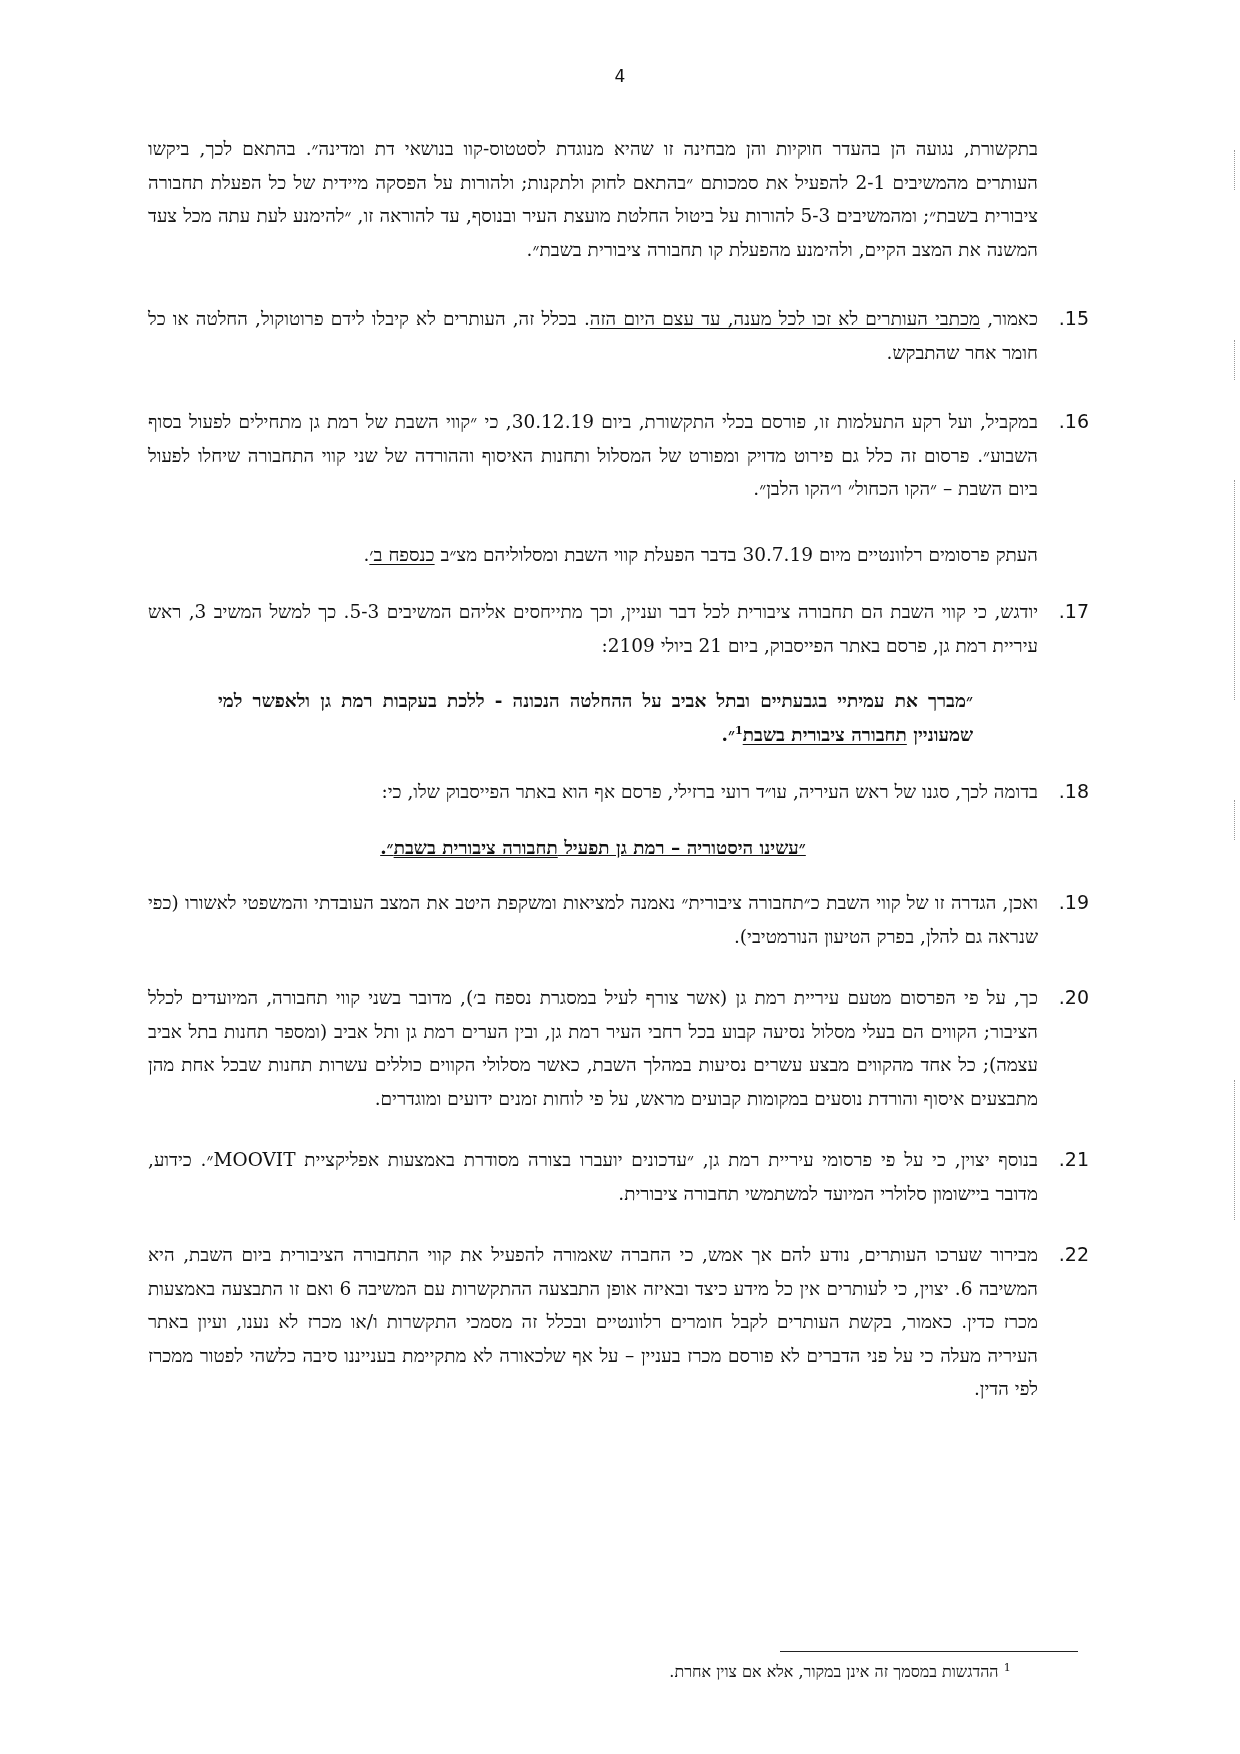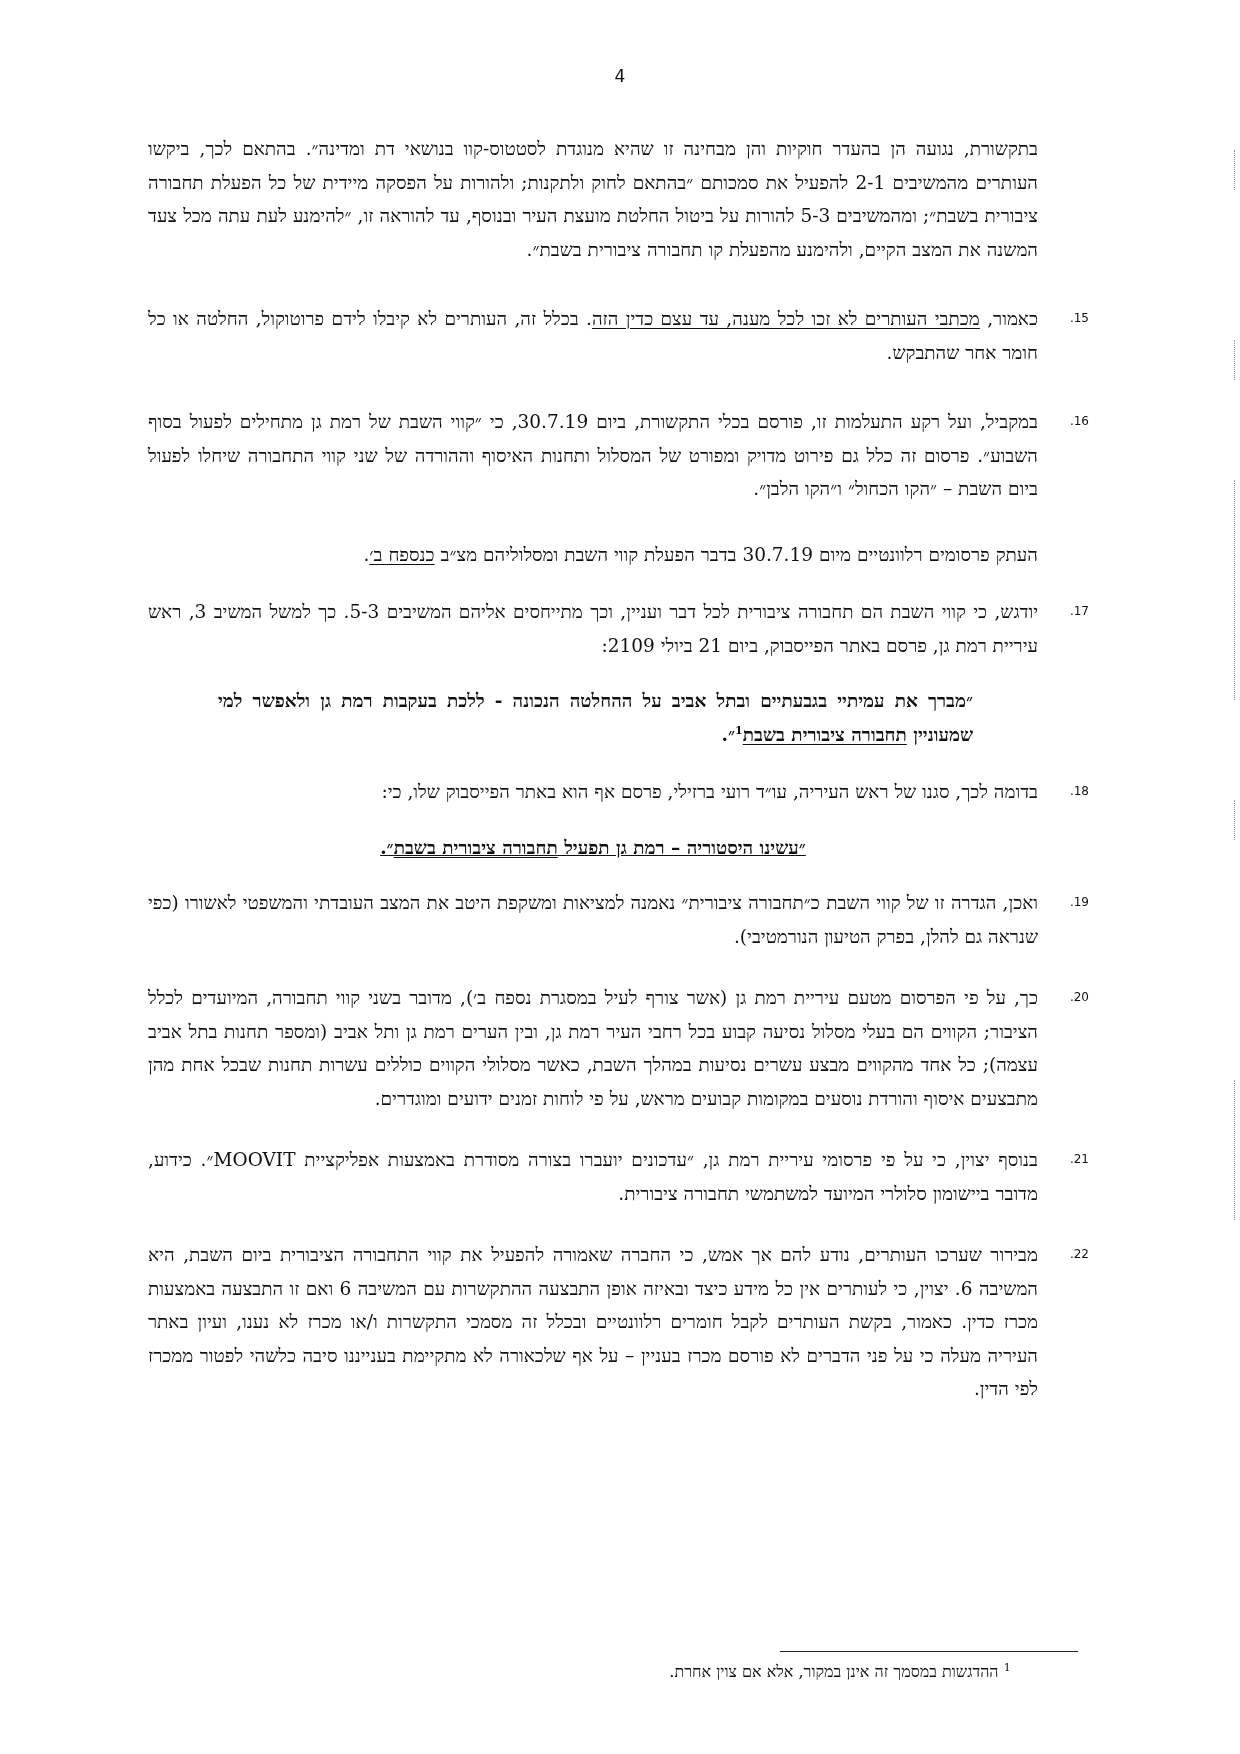"מכתבי העותרים לא זכו לכל" u { text: כדין -> היום }
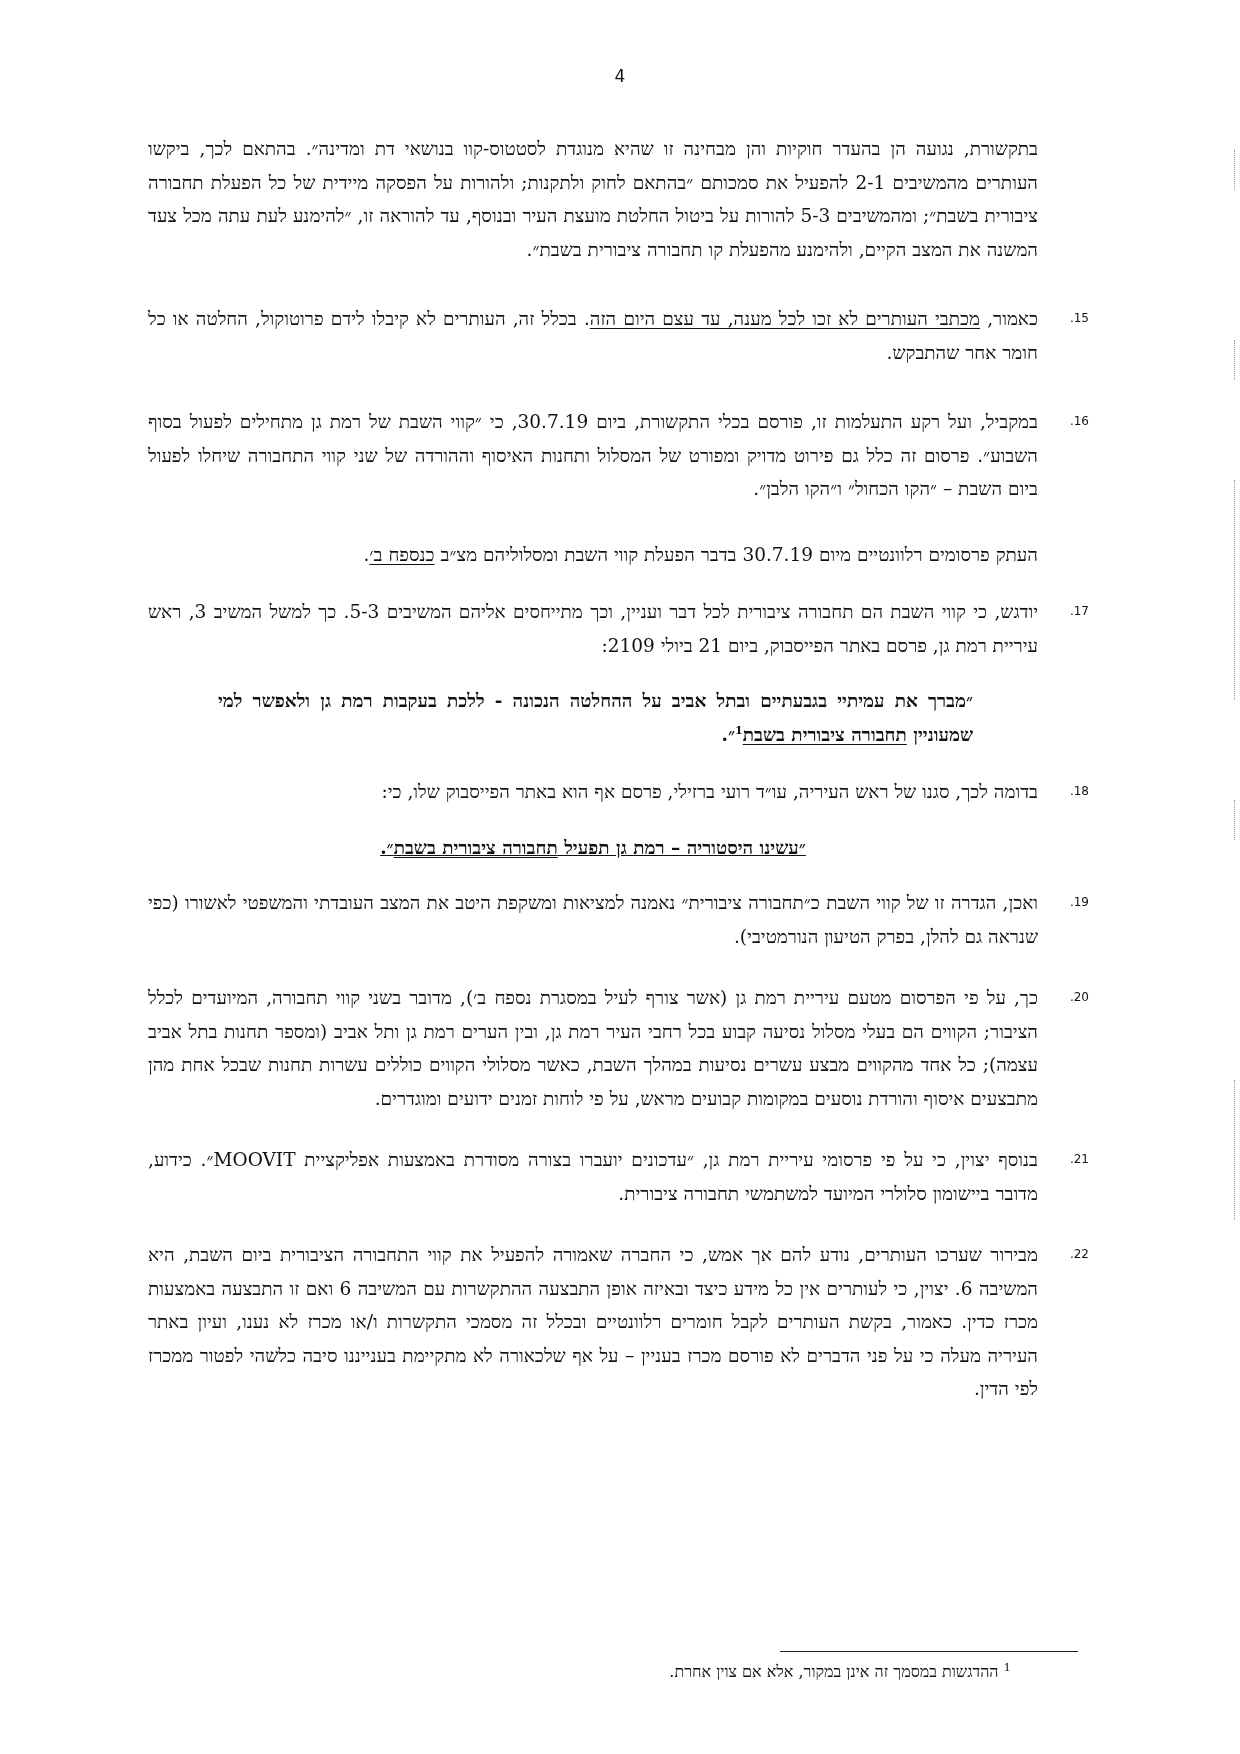".15" .num { font-size: 12px -> 19px }
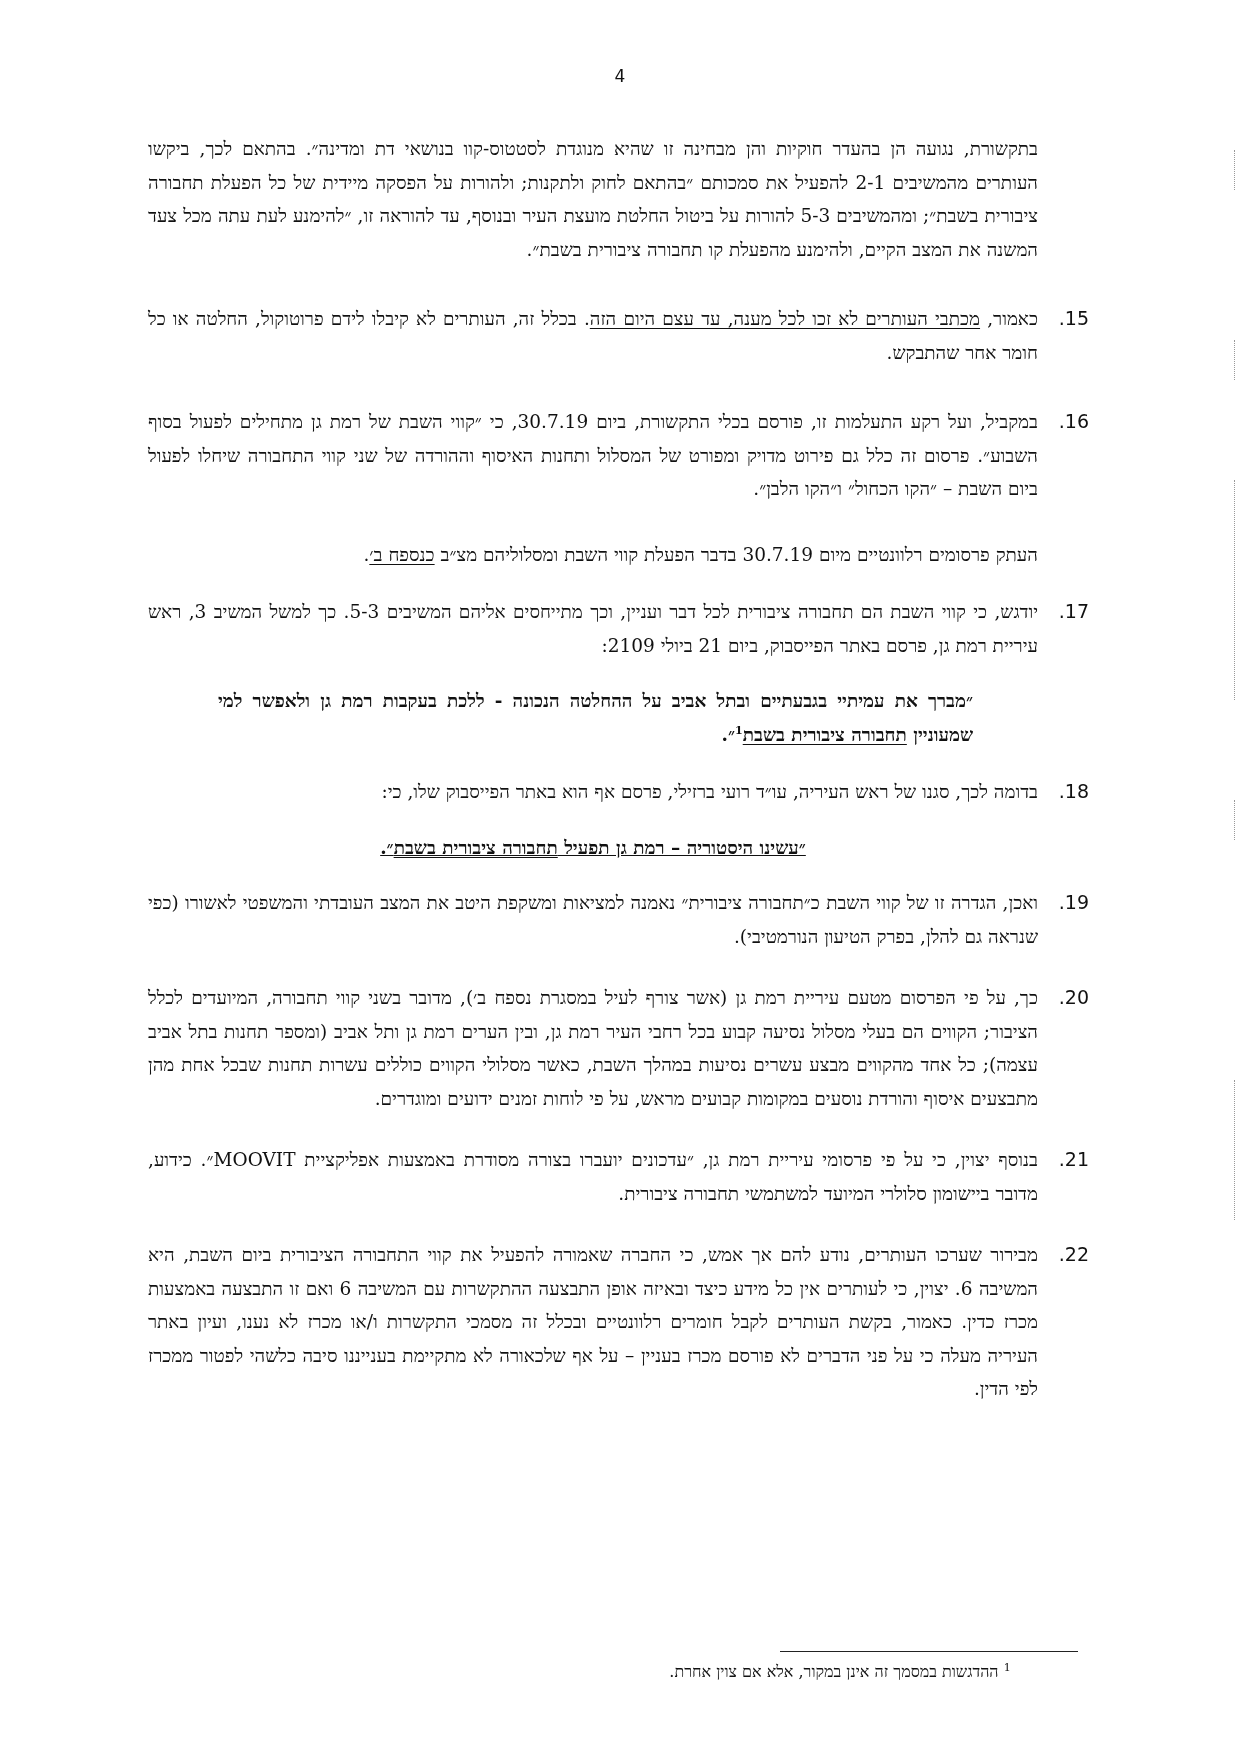"במקביל, ועל רקע התעלמות זו," span { text: 30.7.19 -> 30.12.19 }
